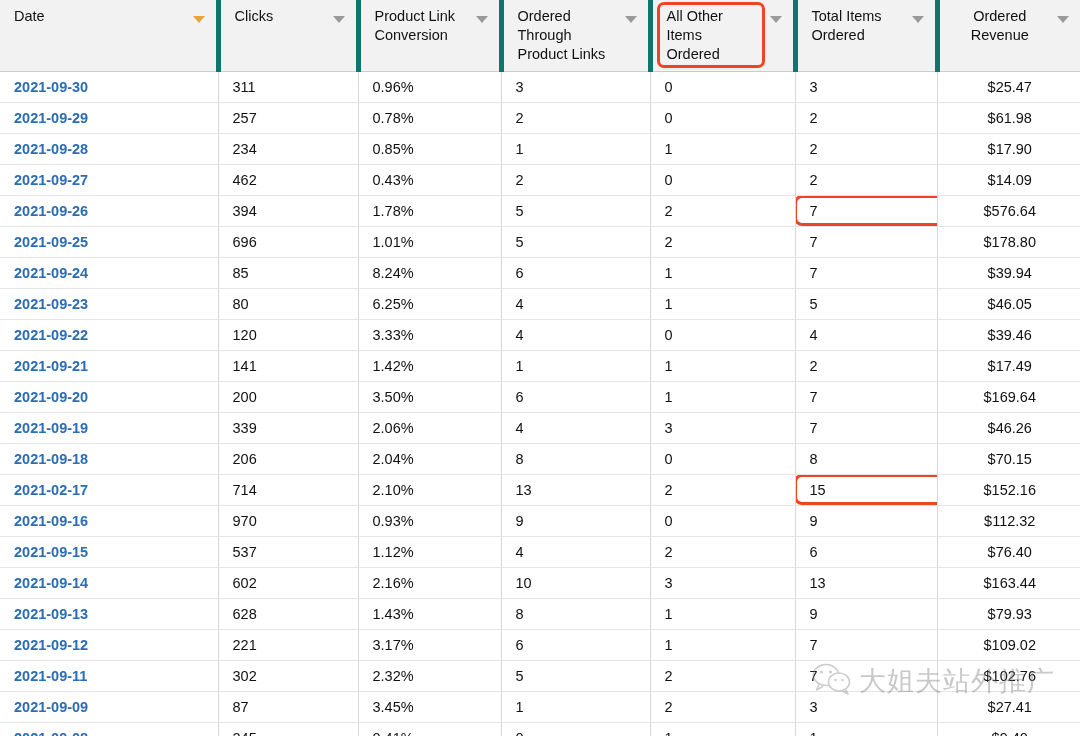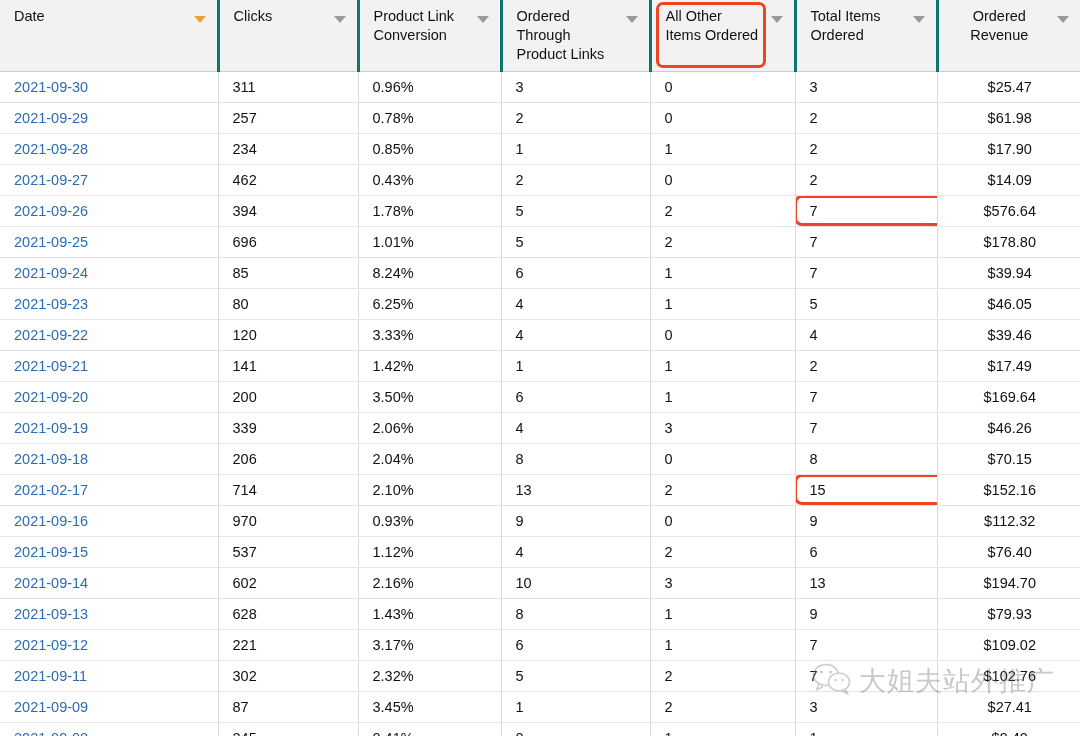"Date" #report-table thead th { border-right: 3px solid #0f766e -> 5px solid #0f766e }
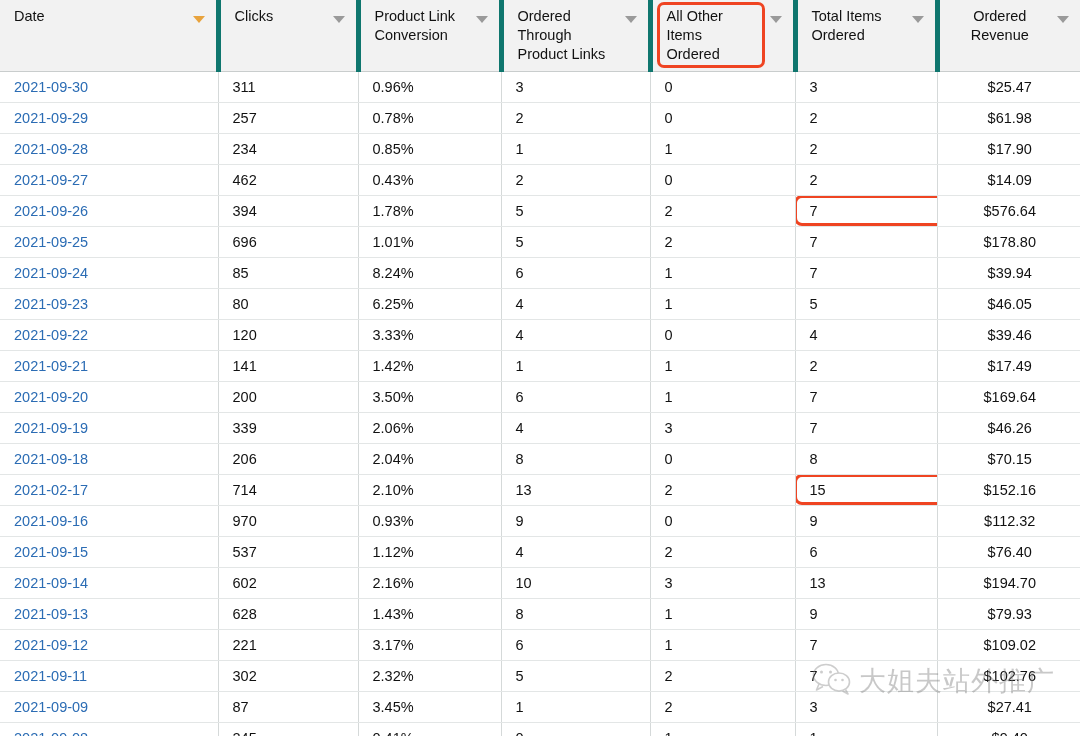"2021-09-30" .date-link { font-weight: none -> bold }
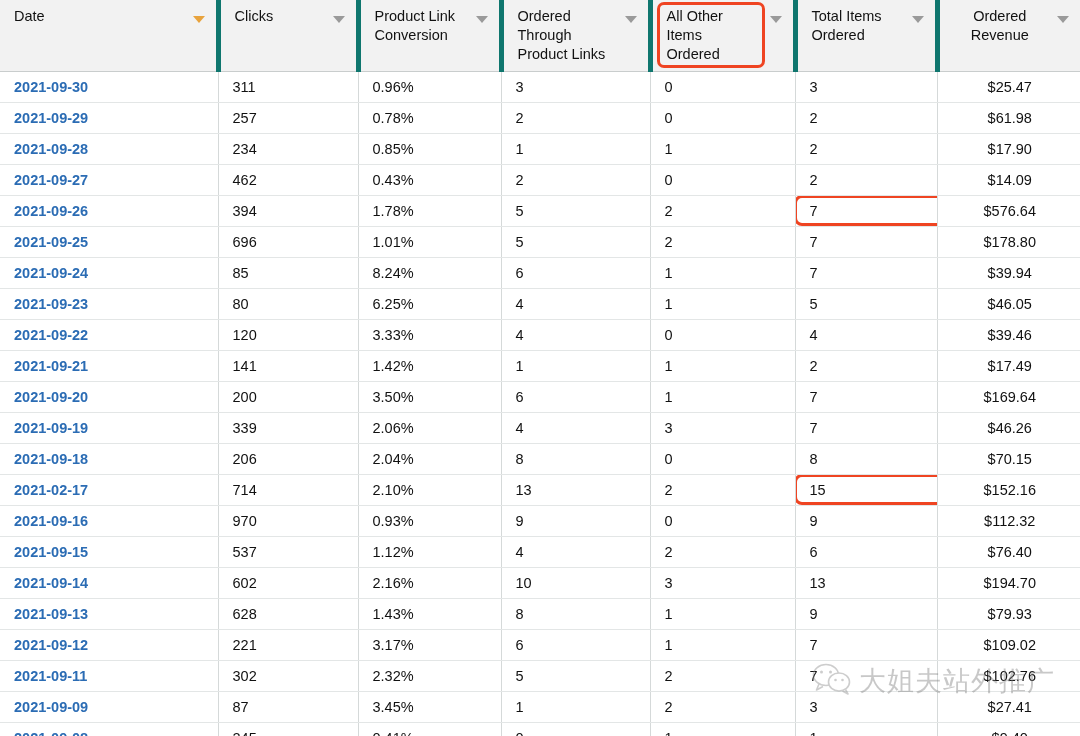"$194.70" td { text: $194.70 -> $163.44 }
